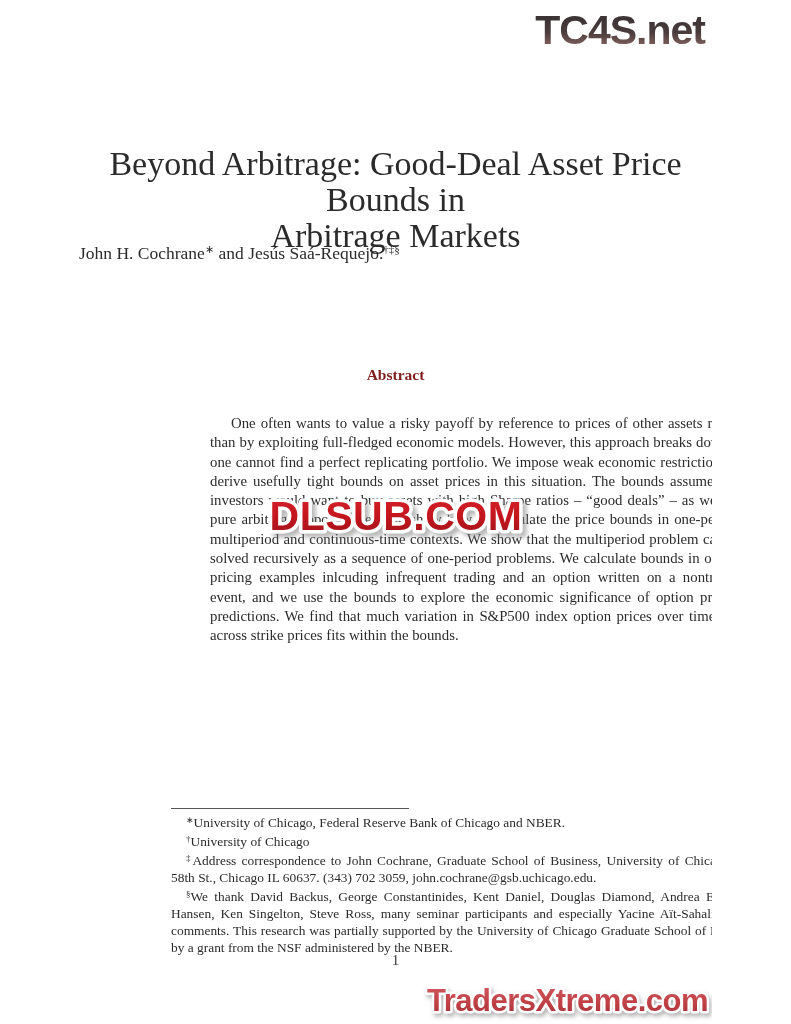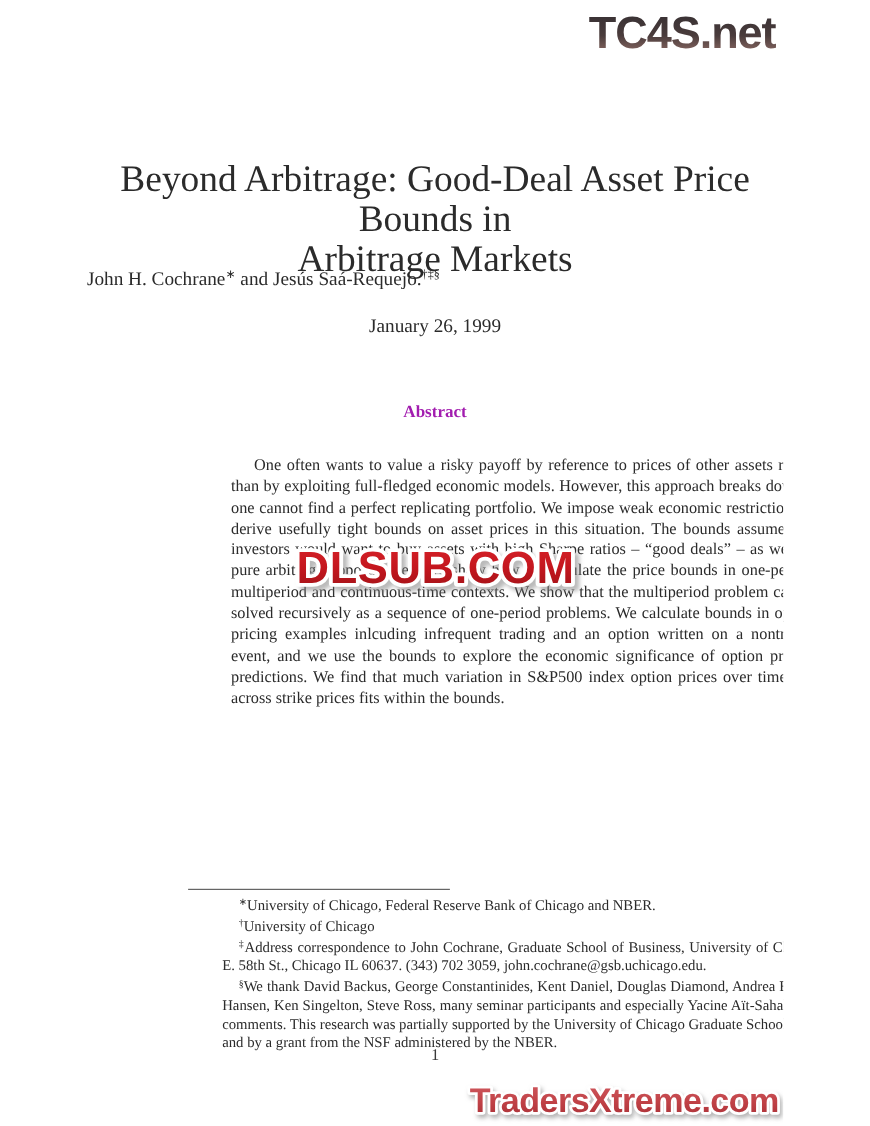"January 26, 1999" div.date-line { html: <div>January 26, 1999</div> -> none }
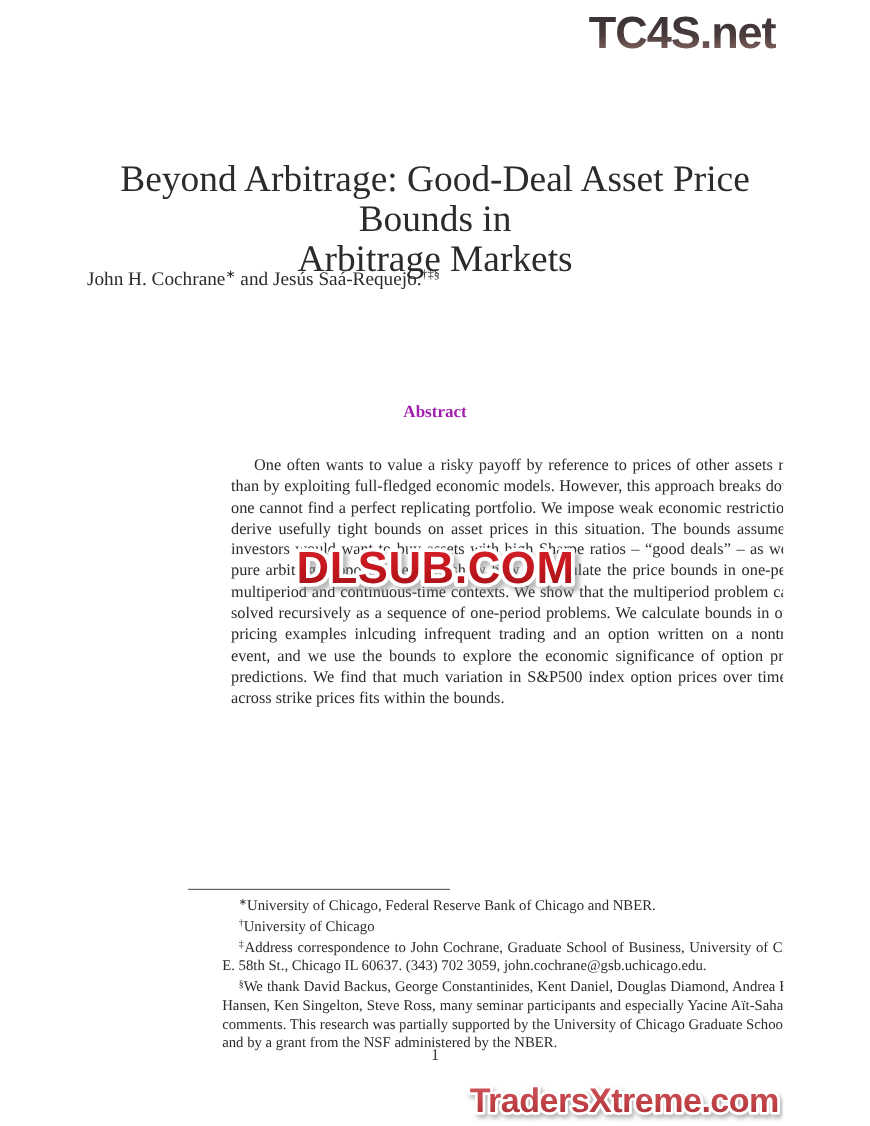"Abstract" .abstract-heading { color: #a21caf -> #7f1d1d }
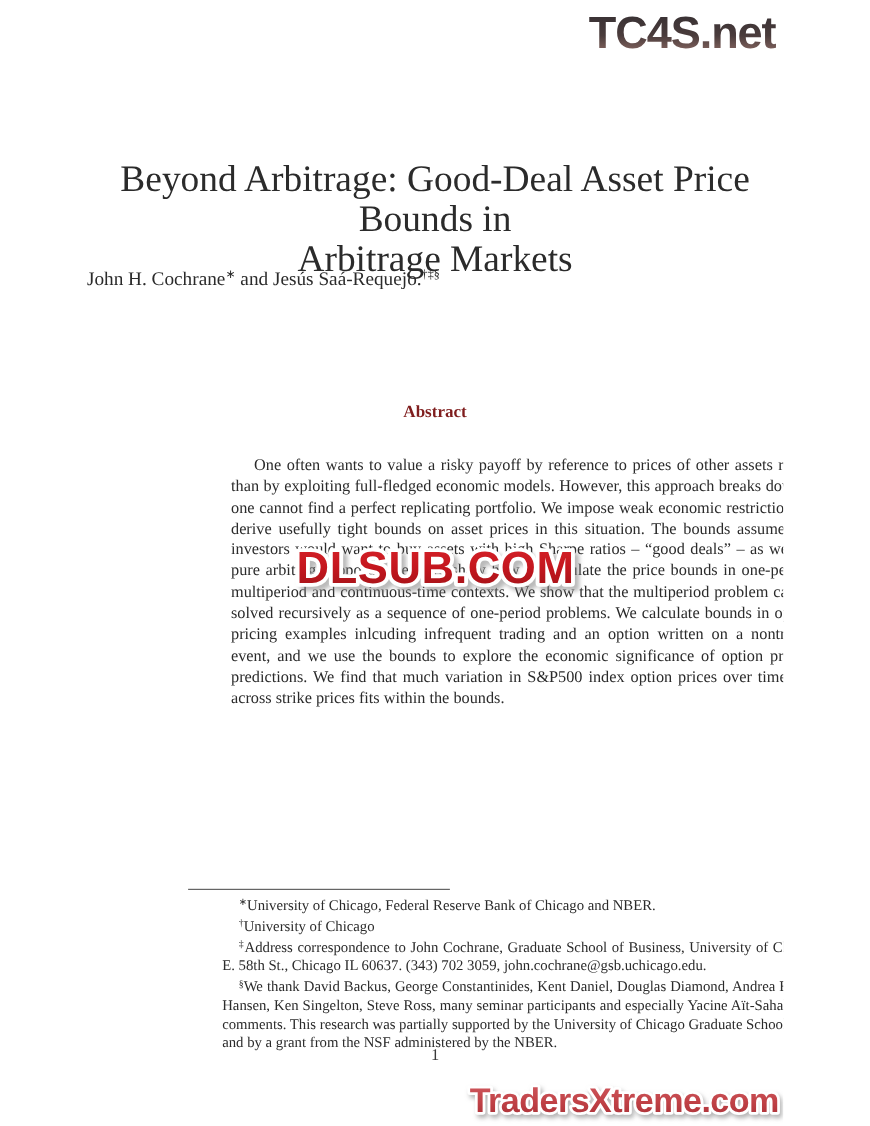"∗University of Chicago, Federal Reserve" .footnotes p { margin-left: 31px -> none }
